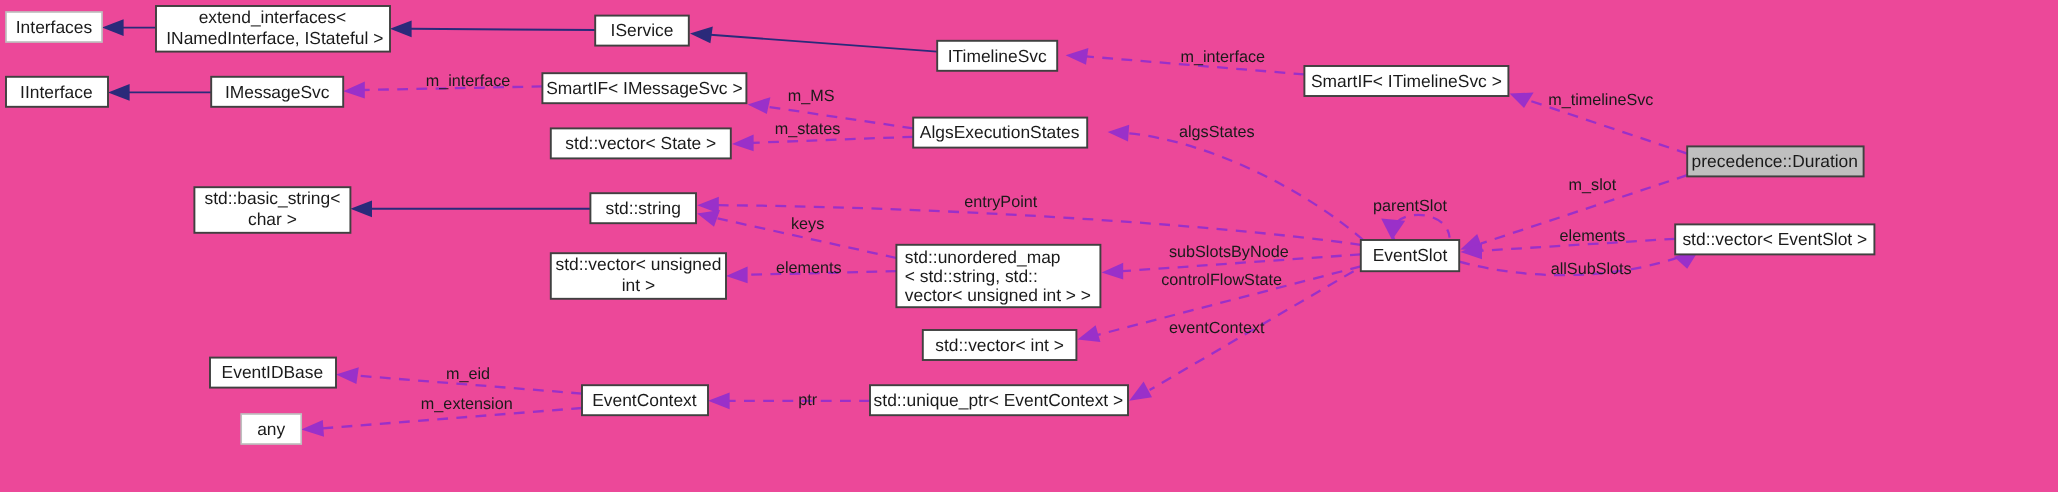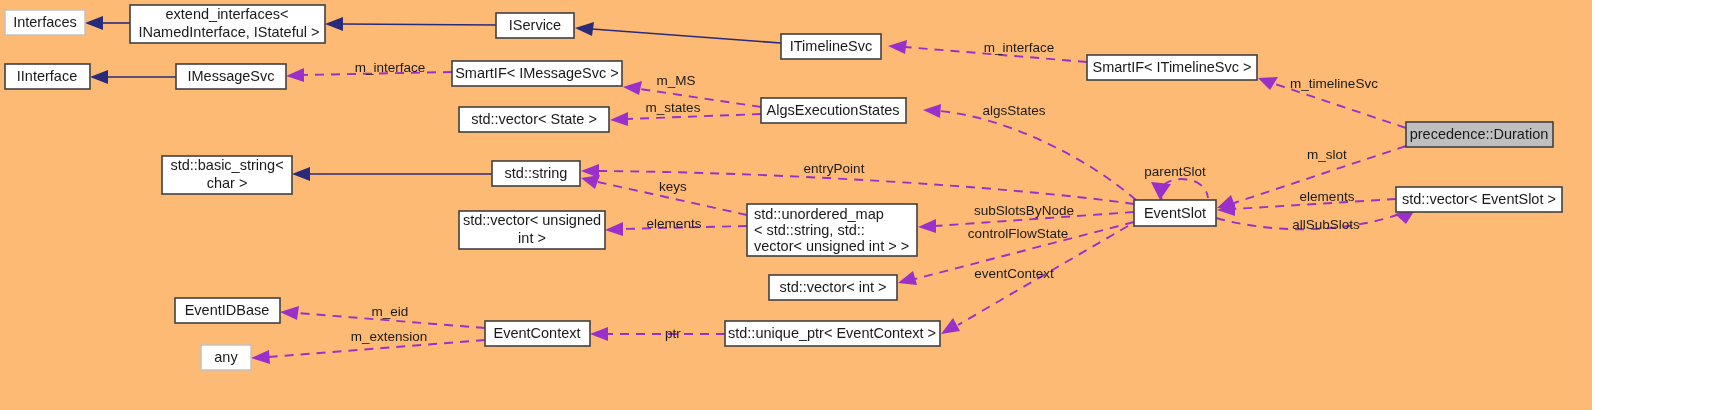"Interfaces" #diagram-root { background: #fdba74 -> #ec4899; width: 1592px -> 1715px }
